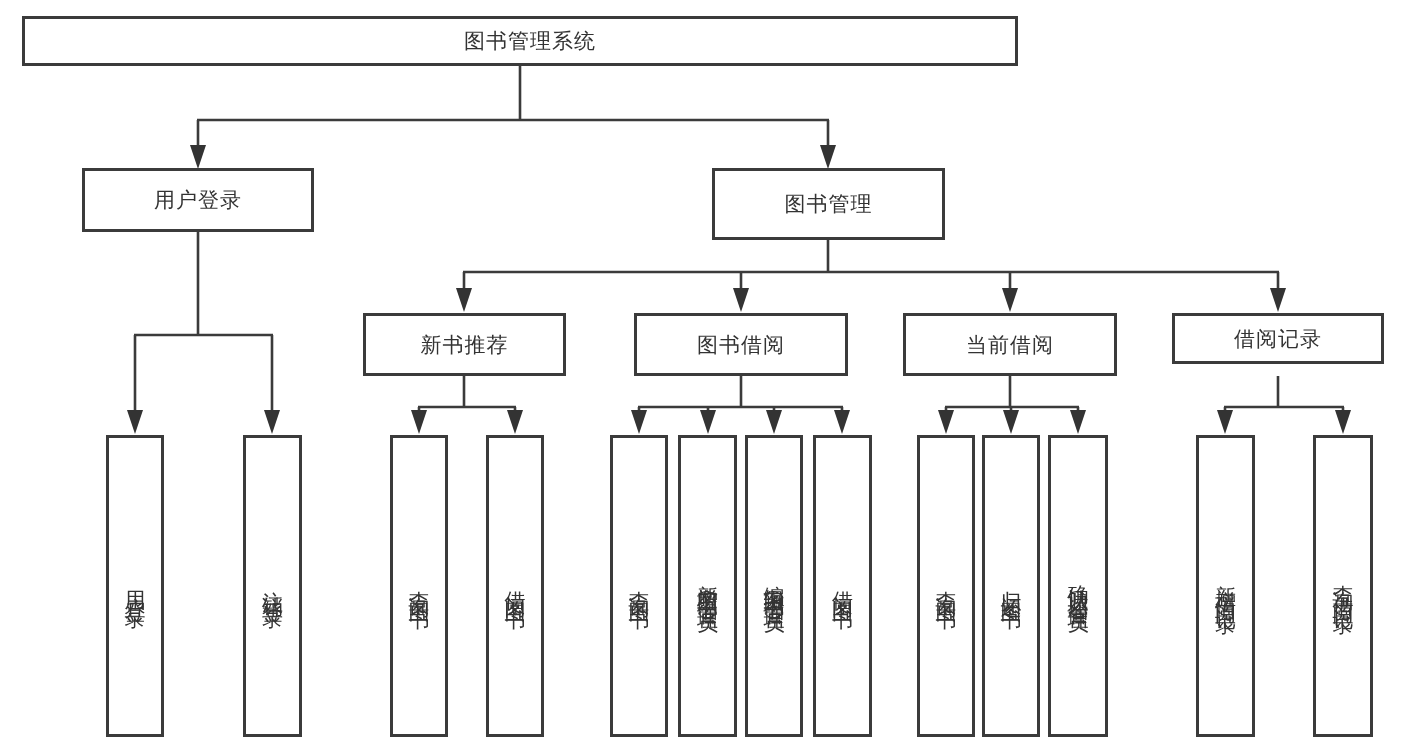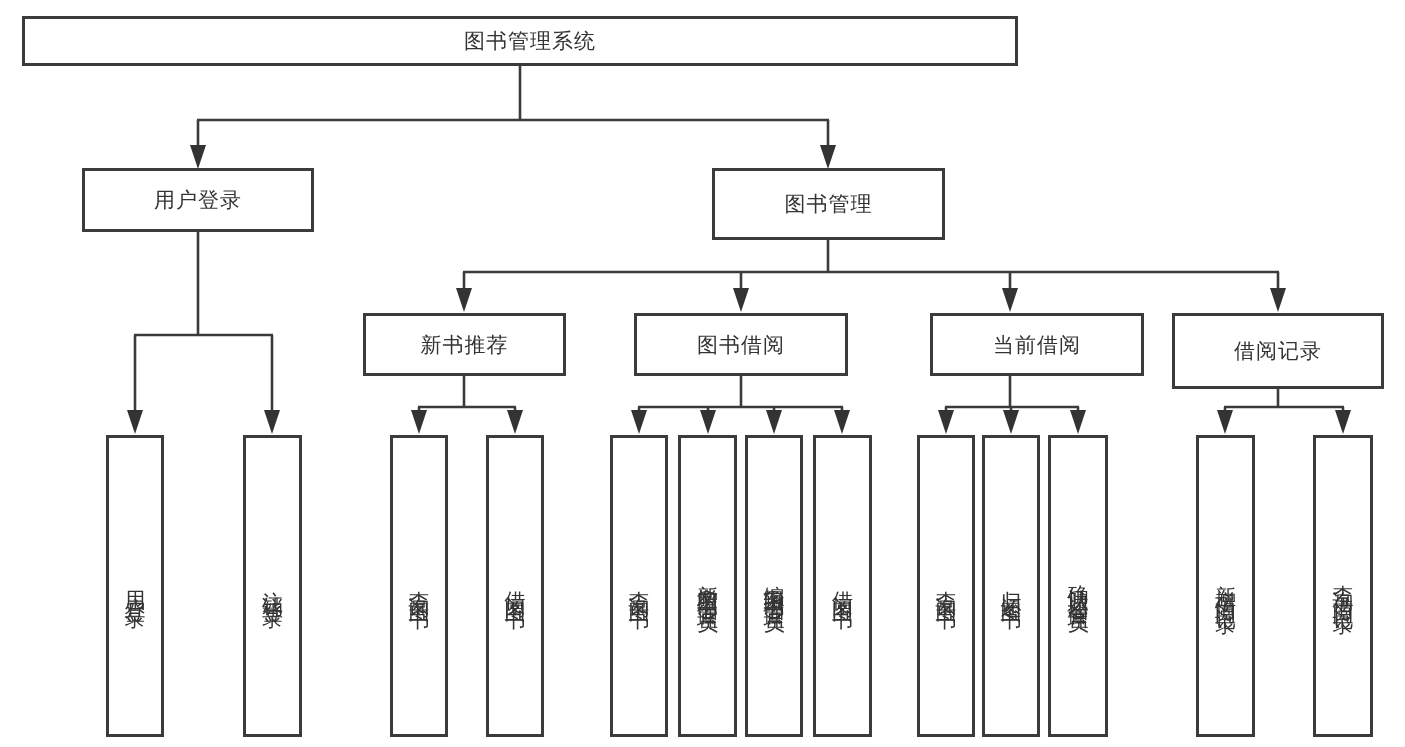"当前借阅" div.box { margin-left: 27px -> none }
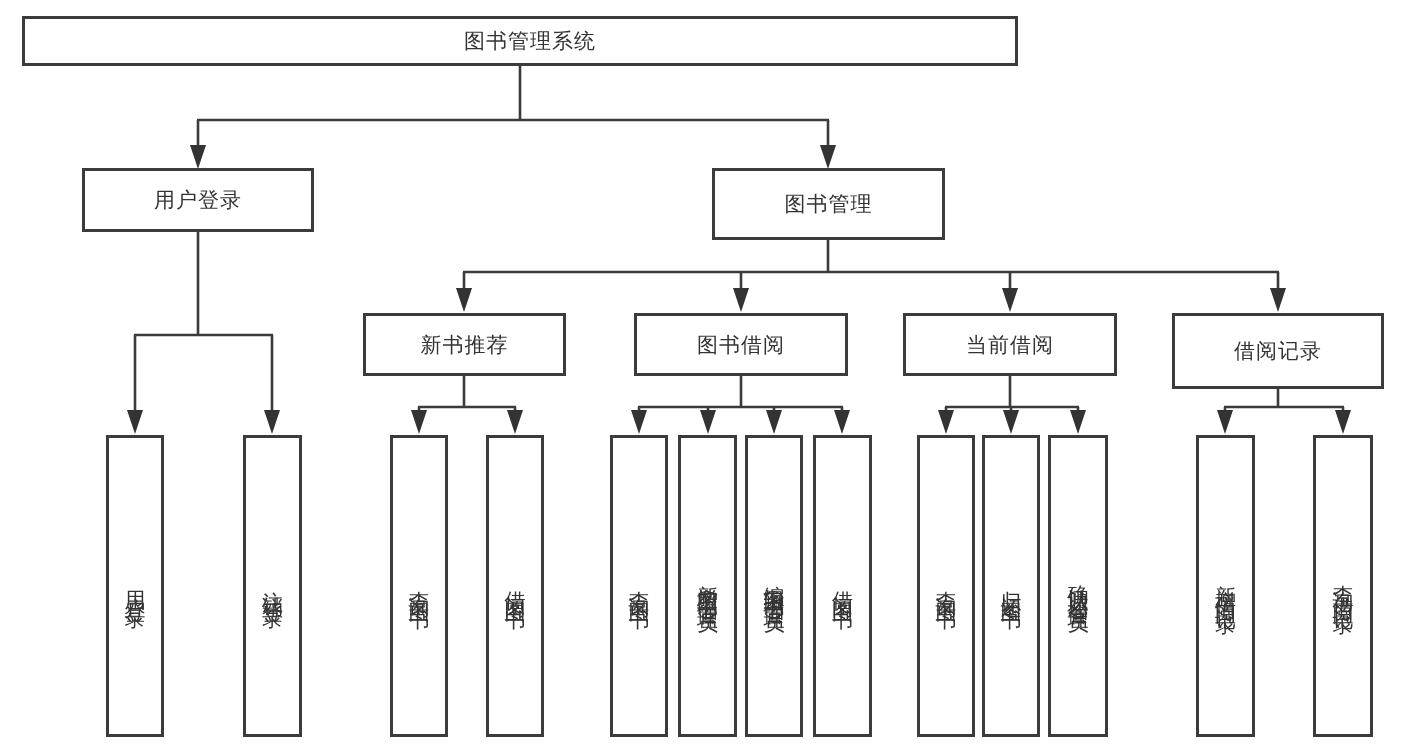"借阅记录" div.box { height: 76px -> 51px }
